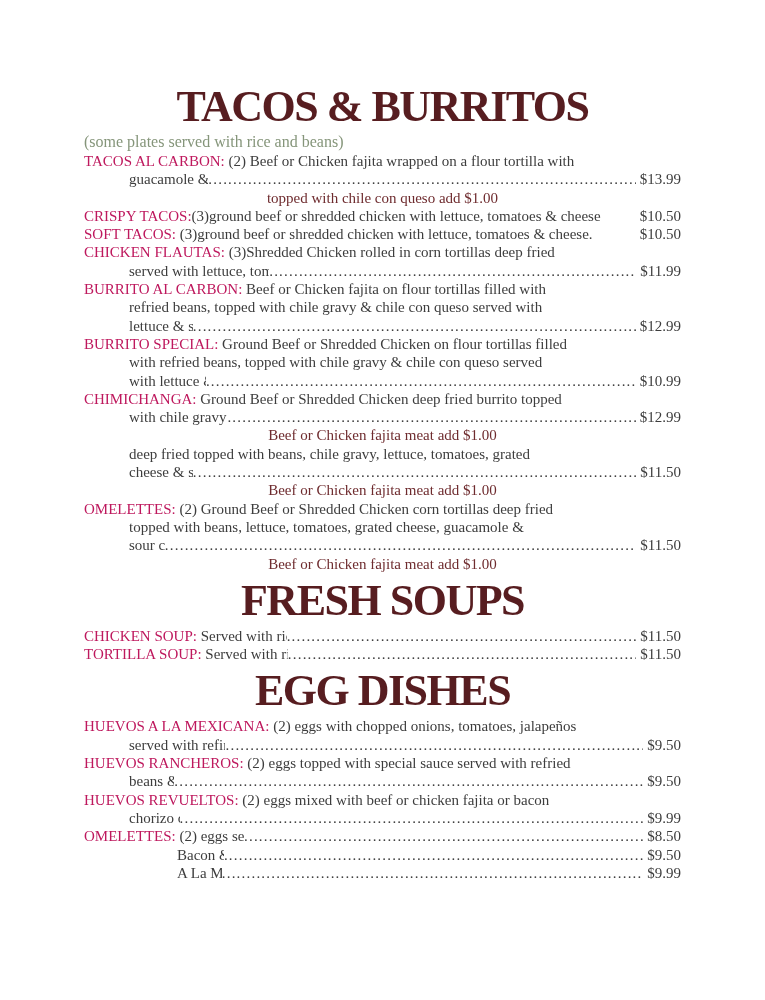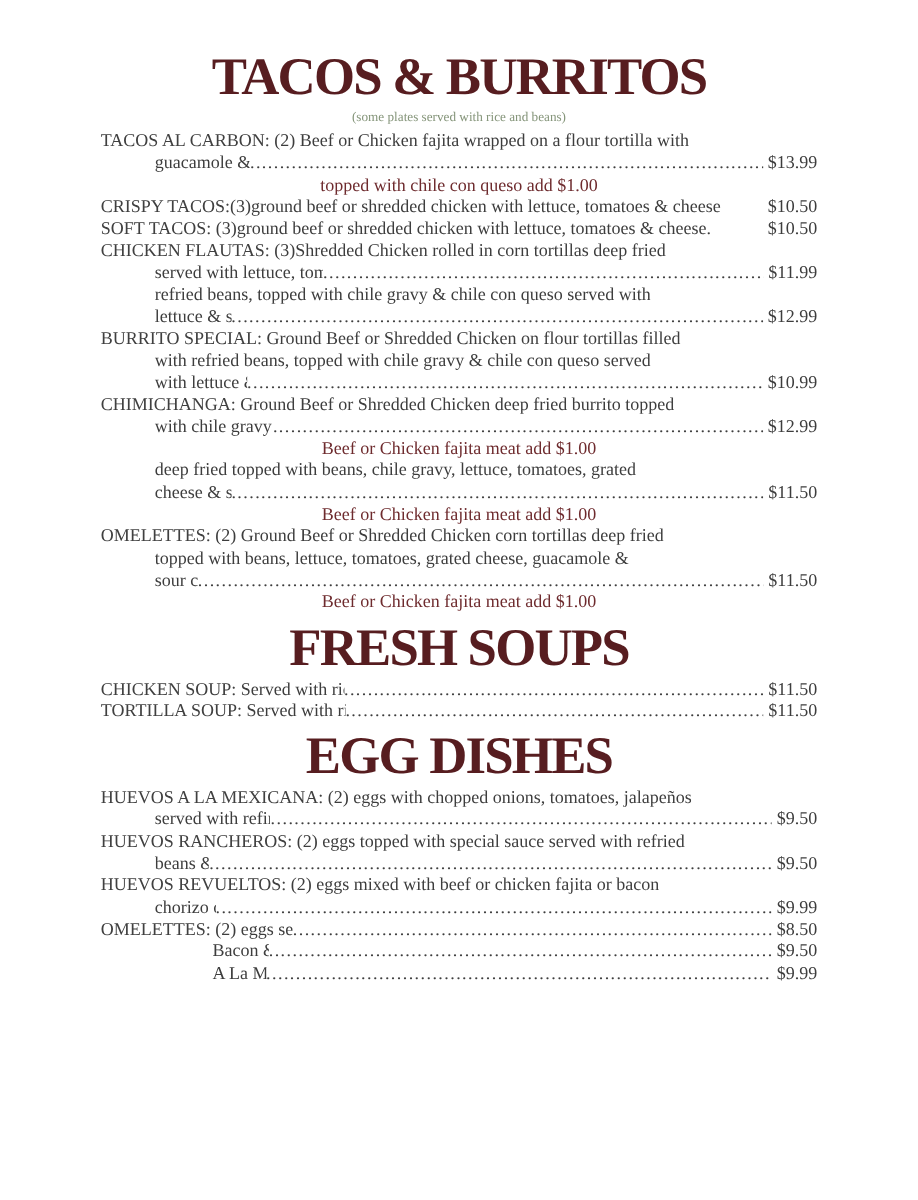"TACOS & BURRITOS" .page { padding: 41px 84px 0 84px -> 84px 84px 0 84px }
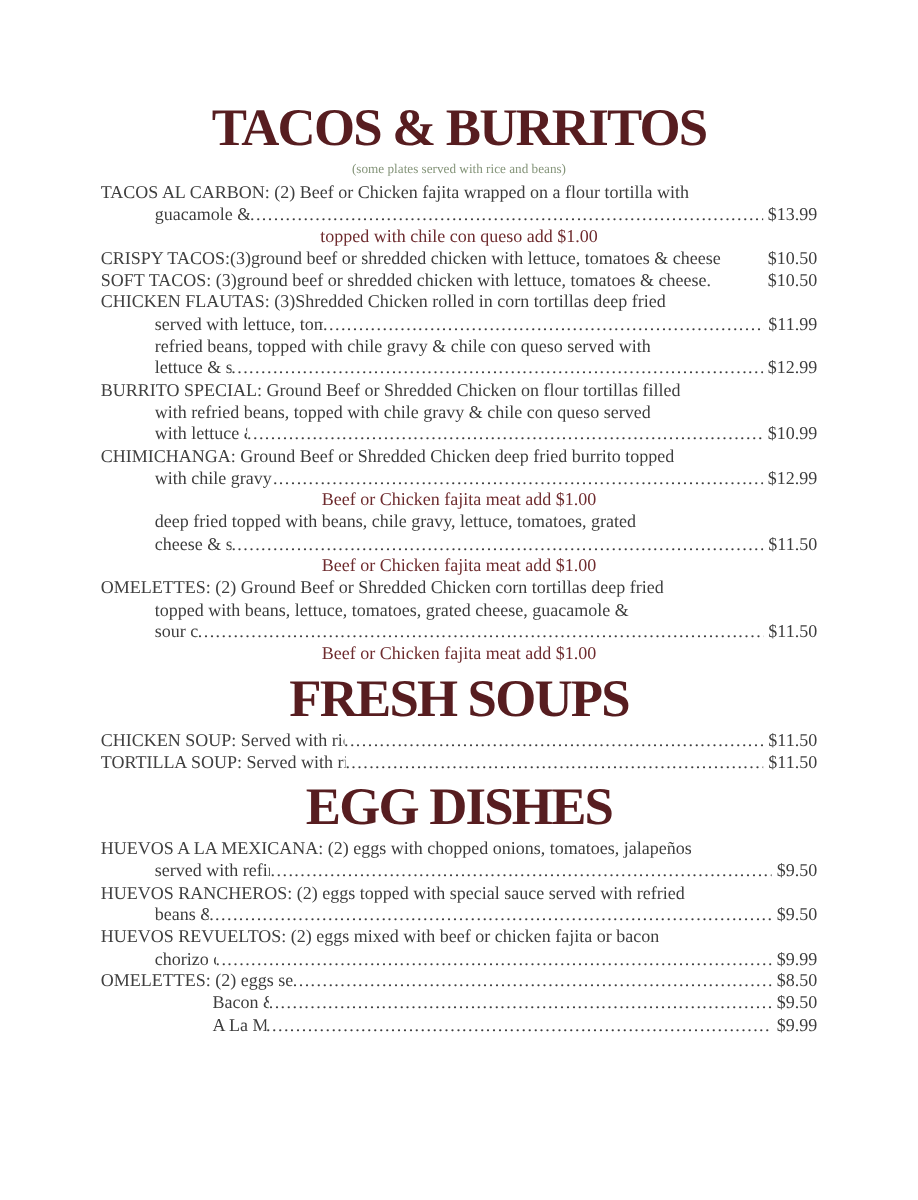"(some plates served with rice" .section-subtitle { font-size: 11px -> 16px; text-align: center -> left }
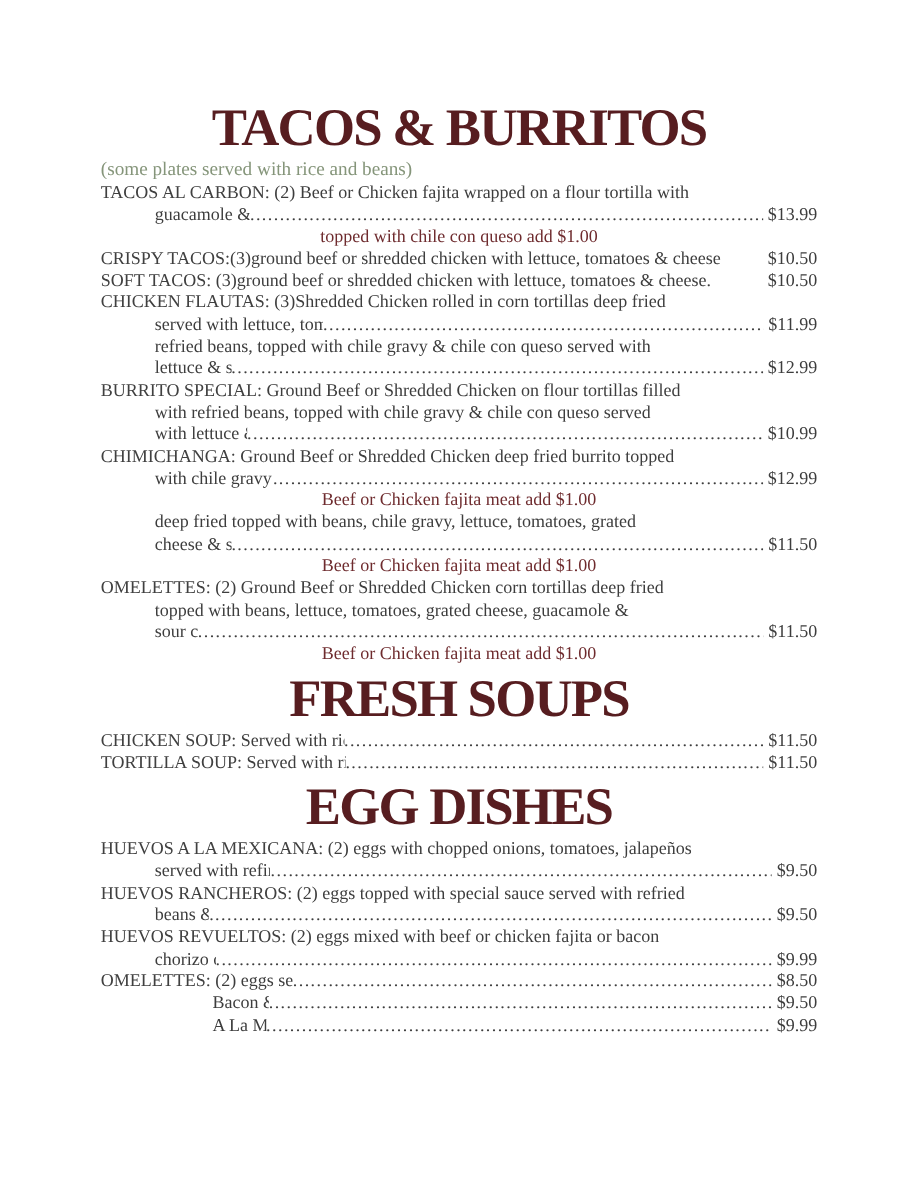"TACOS AL CARBON:" .line .name { color: #404040 -> #be185d }
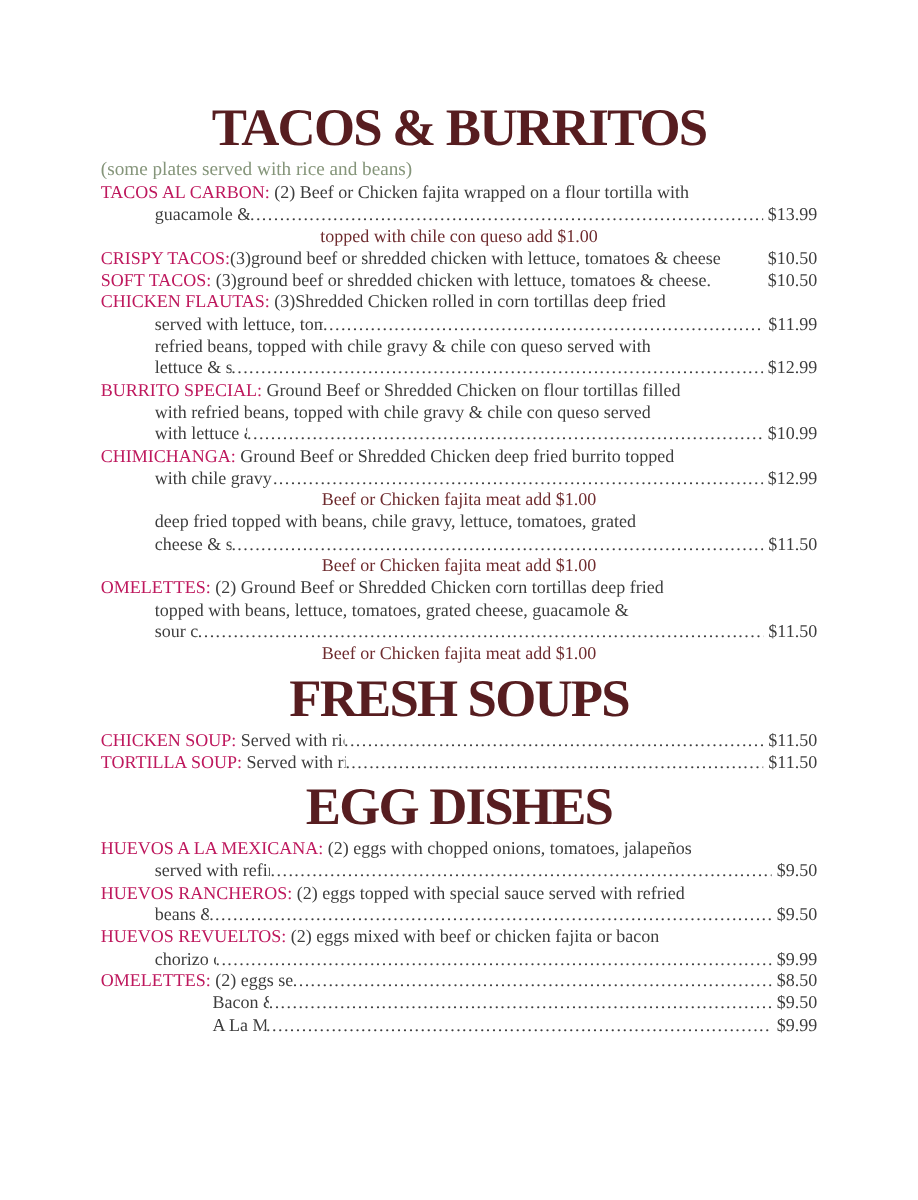"BURRITO AL CARBON: Beef or" div.line { html: none -> <div> <span><span>BURRITO AL CARBON:</span><span> Beef or Chicken fajita on flour tortillas filled with</span></span> </div> }
